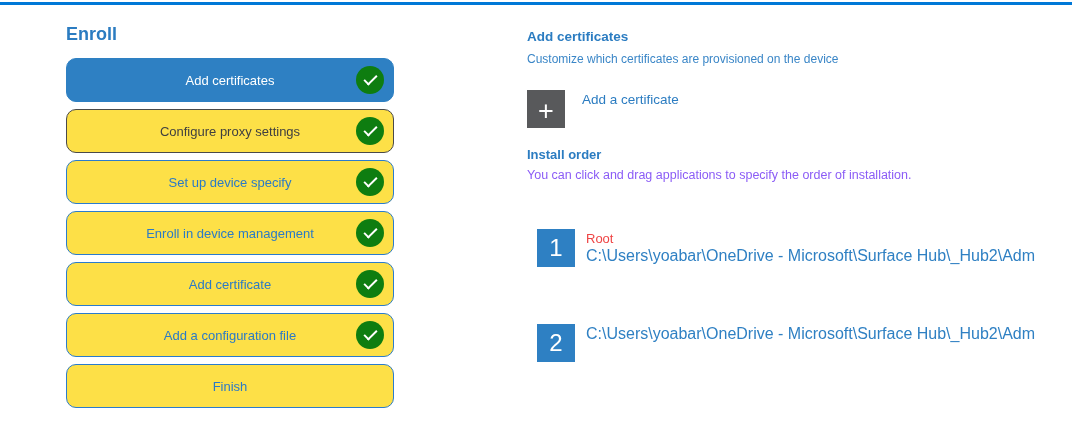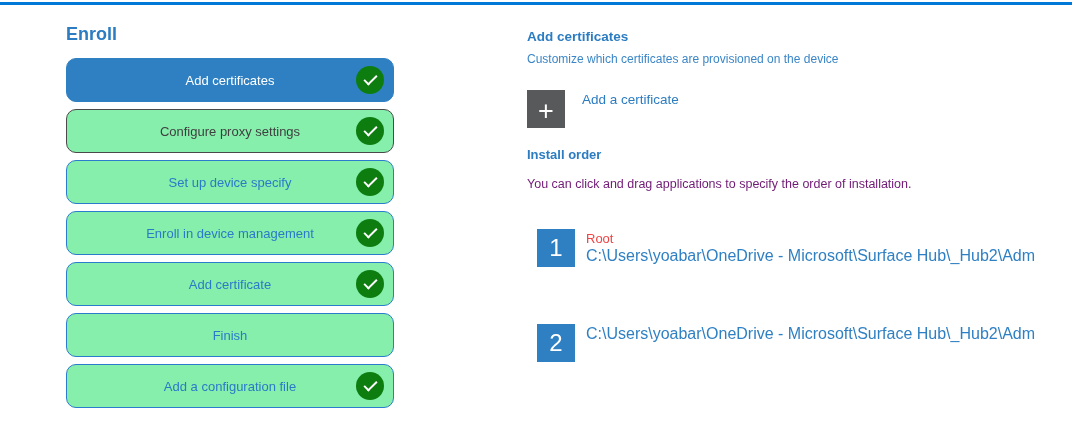"Configure proxy settings" .step-btn { background: #86efac -> #fde047 }
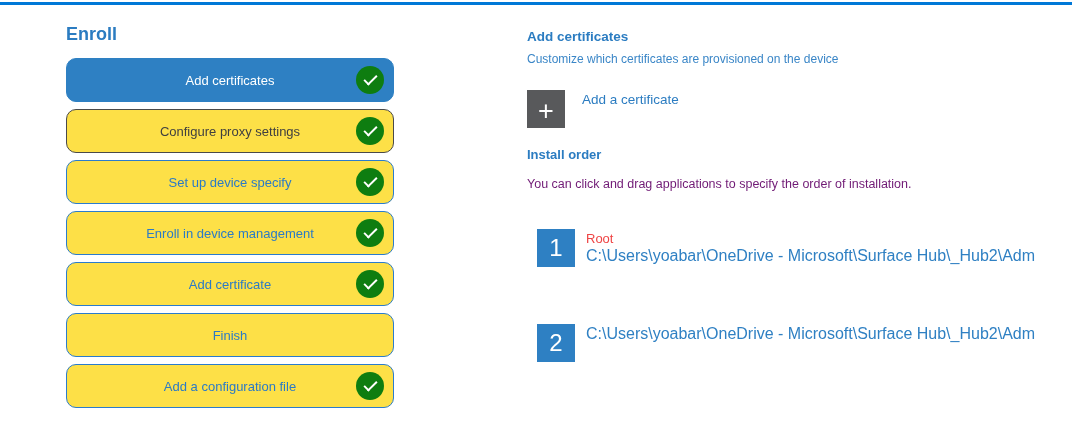"You can click and drag" .install-subtitle { color: #701a75 -> #8b5cf6; top: 177px -> 168px }
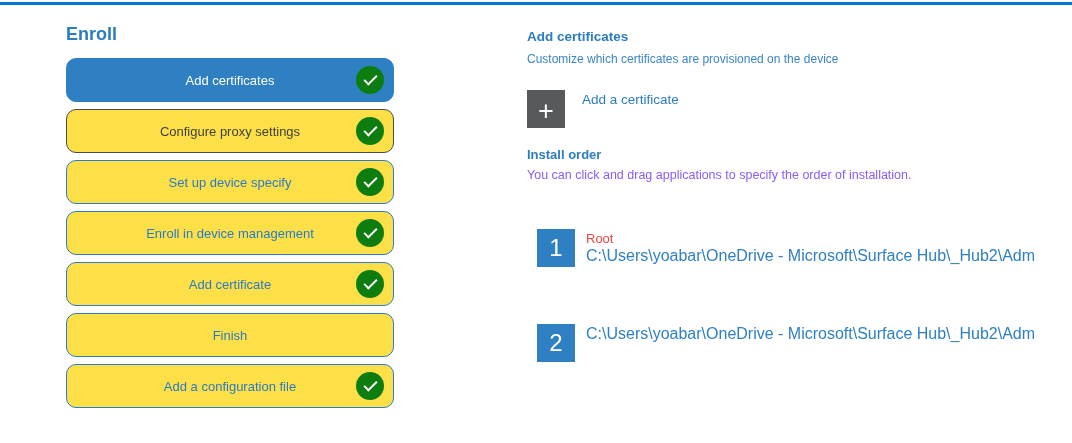"Finish" div.step-btn { order: before "Add a configuration file" -> after "Add a configuration file" }
